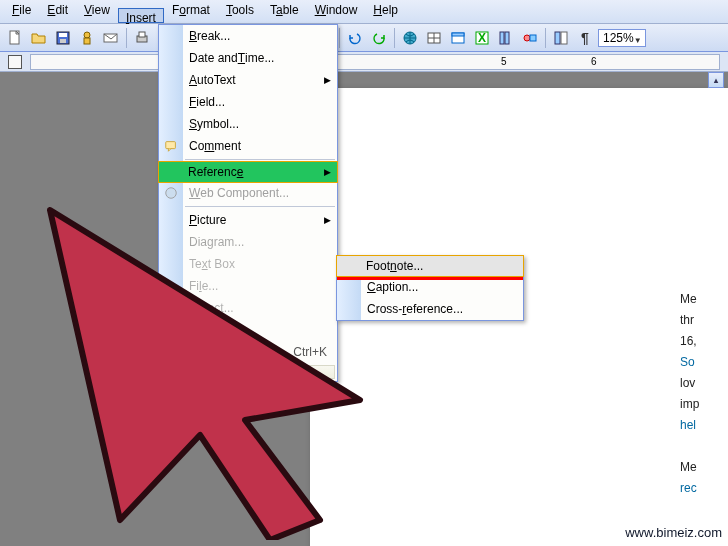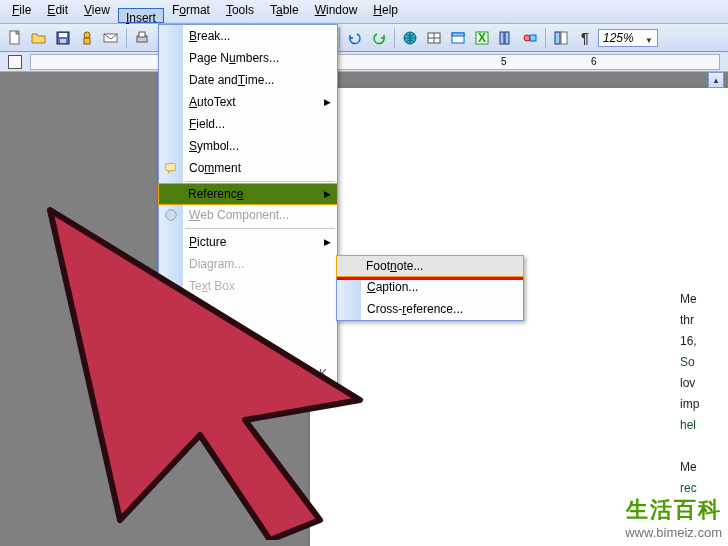"125%" .zoom-box { font-style: italic -> none; width: 60px -> 48px }
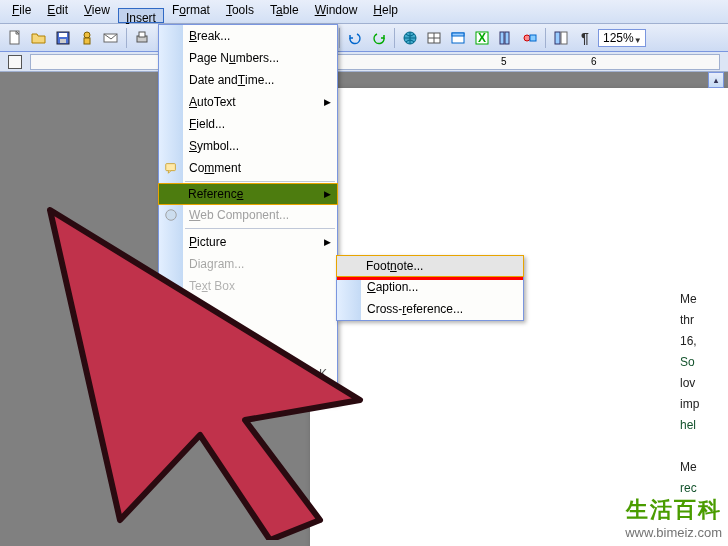"Page N mbers..." div.dd-item { html: <div>Page N<u>u</u>mbers...</div> -> none }
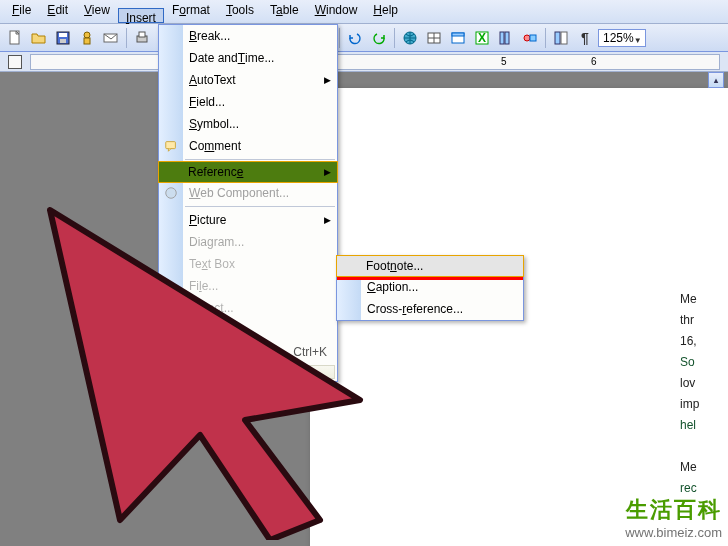"Referenc" .dropdown .dd-item.highlight { background: #4d7c0f -> #22c55e }
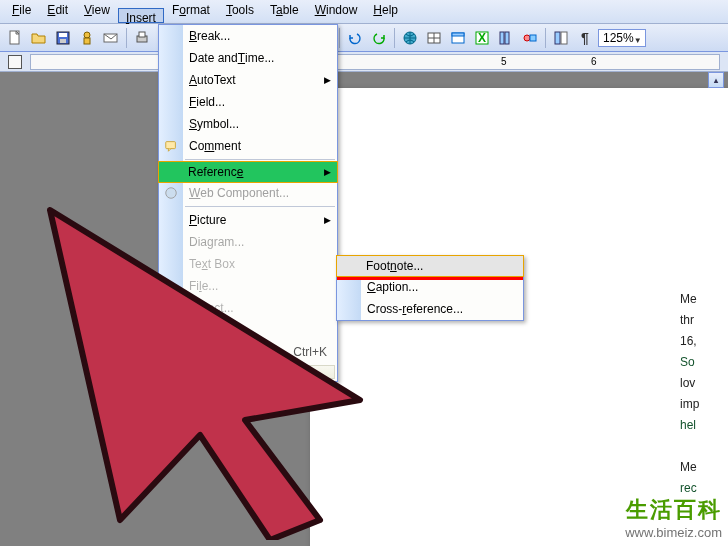"So" .page .green { color: #14532d -> #0369a1 }
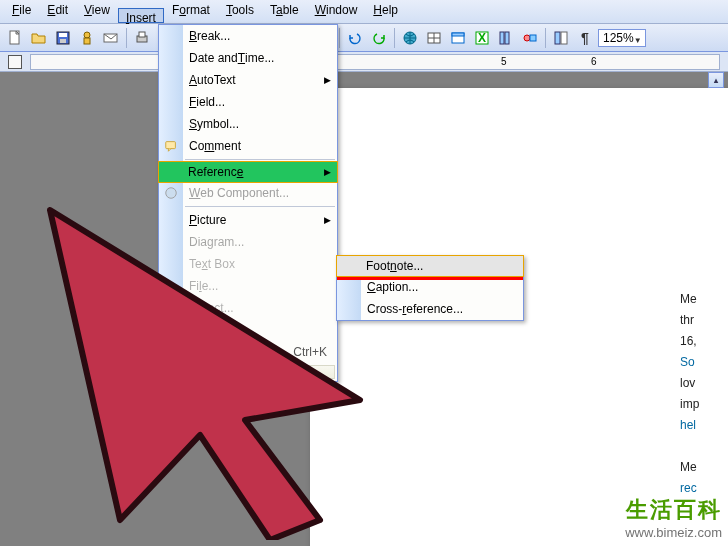"生活百科" div.cn { html: <div>生活百科</div> -> none }
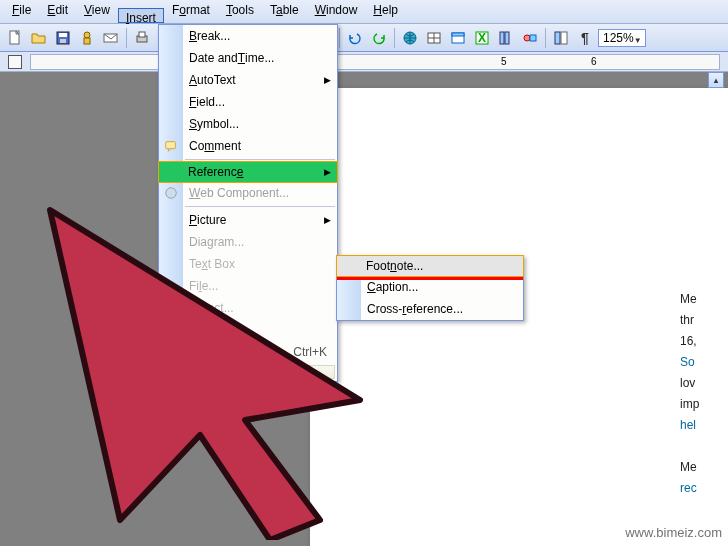"www.bimeiz.com" .watermark .url { color: #737373 -> #0f172a }
